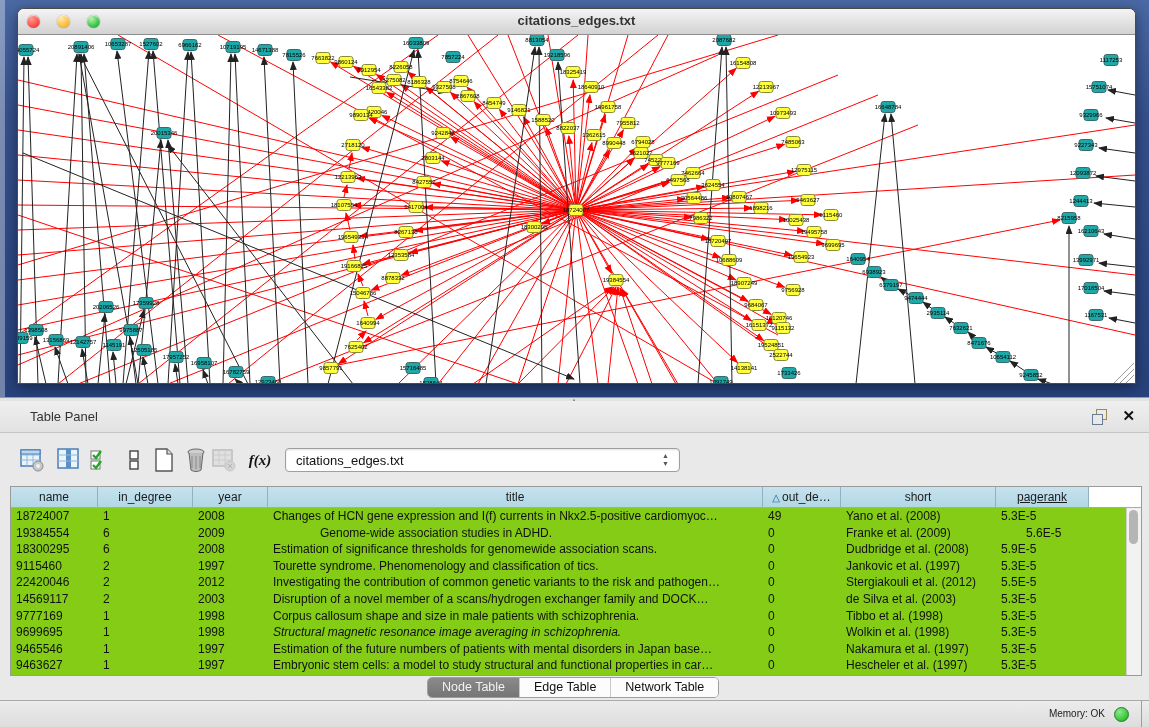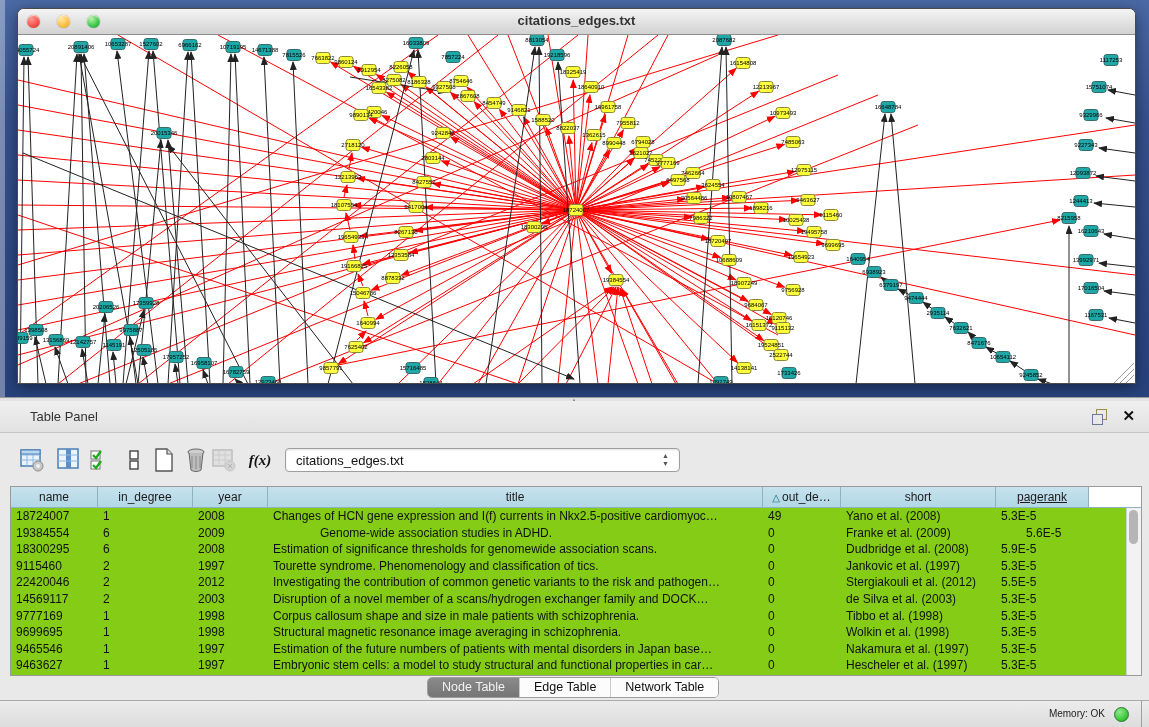"Structural magnetic resonance image" div.td { font-style: none -> italic }
